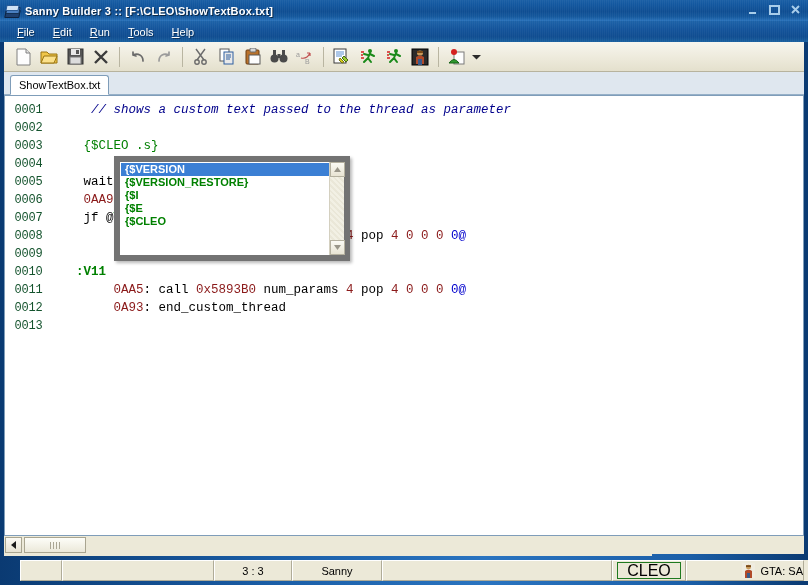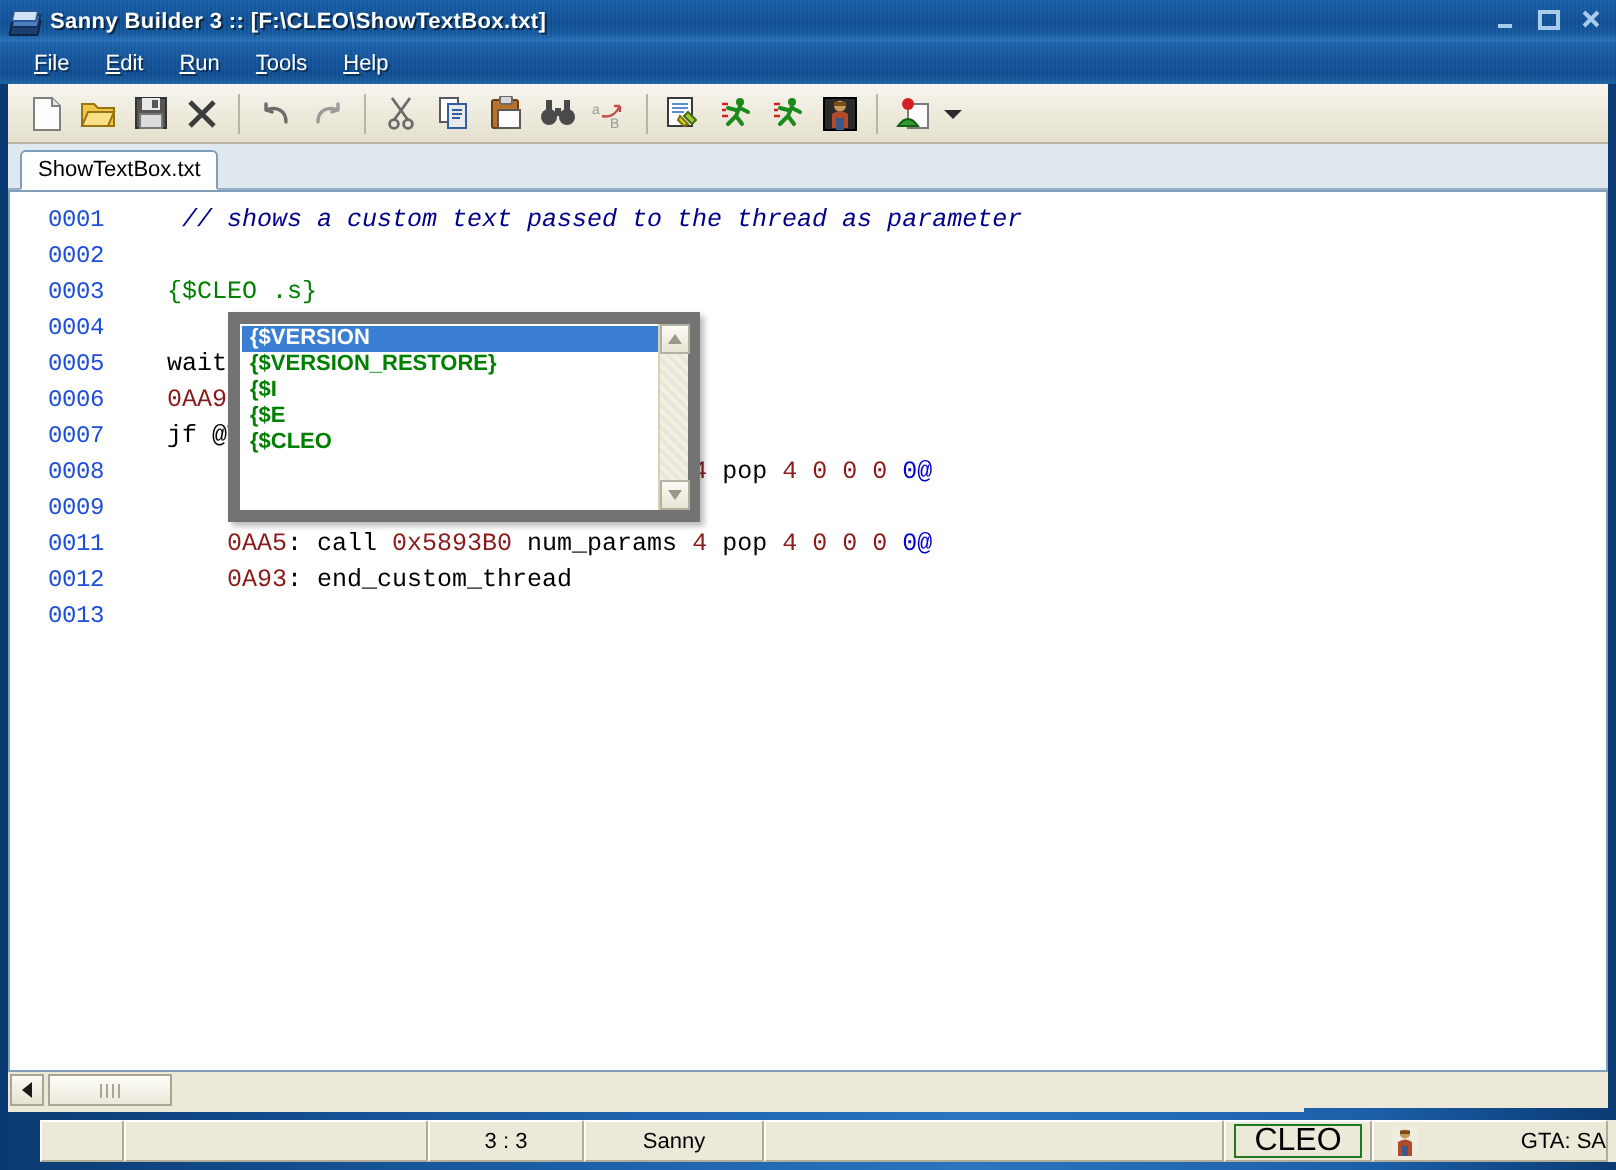"0001" .lno { color: #1d4ed8 -> #14532d; text-align: right -> center }
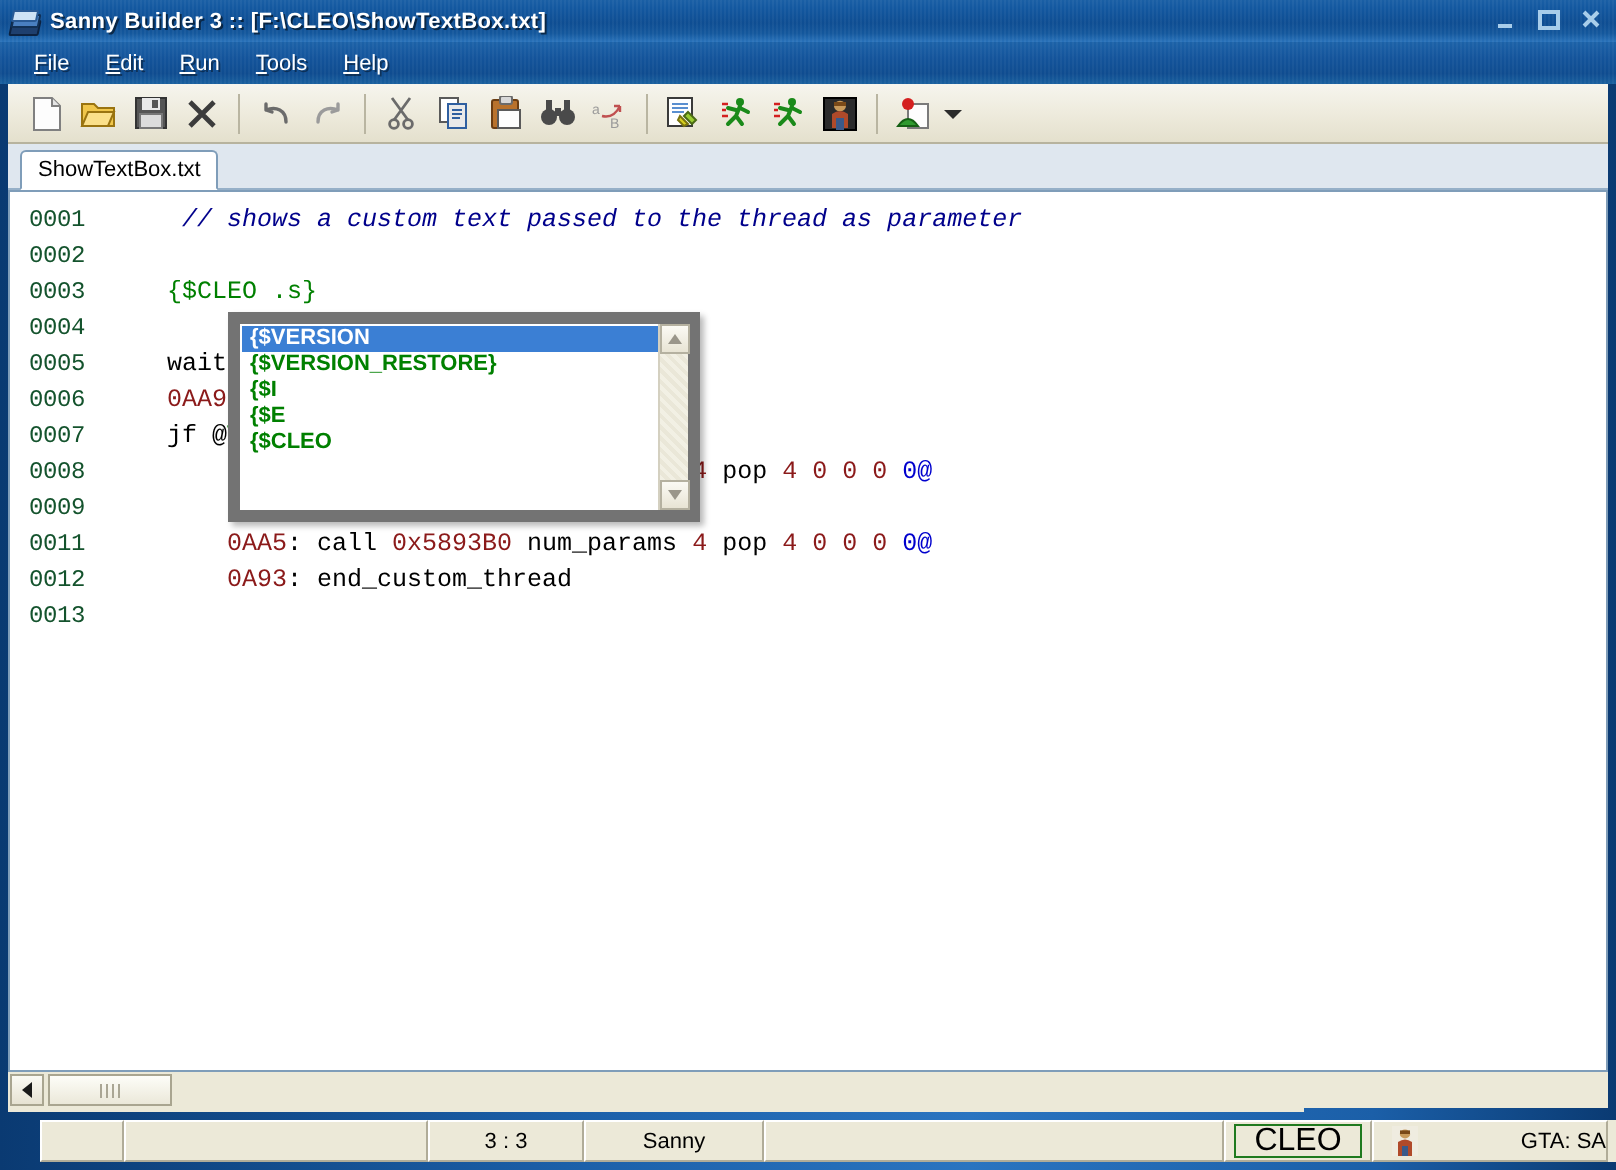"0010" div.eline { html: none -> <div><div>0010</div><div><span> :V11</span></div></div> }
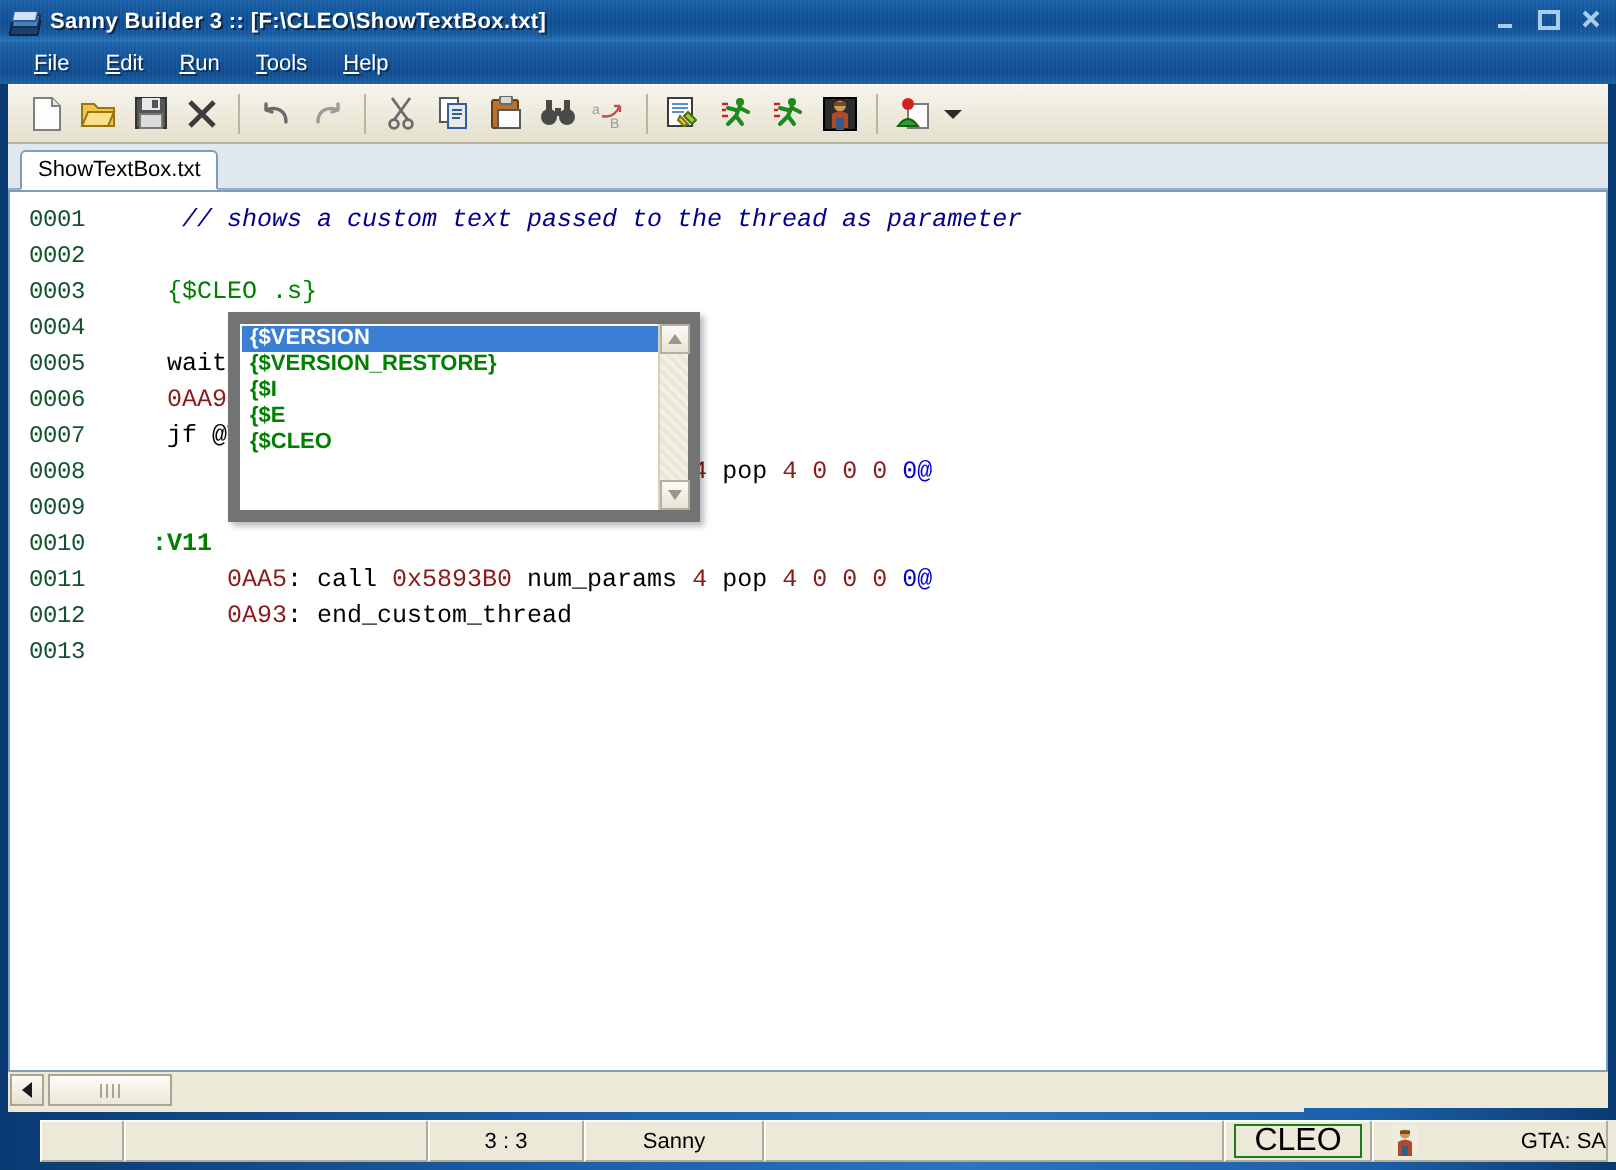"GTA: SA" div.sb-cell { justify-content: space-between -> flex-end }
